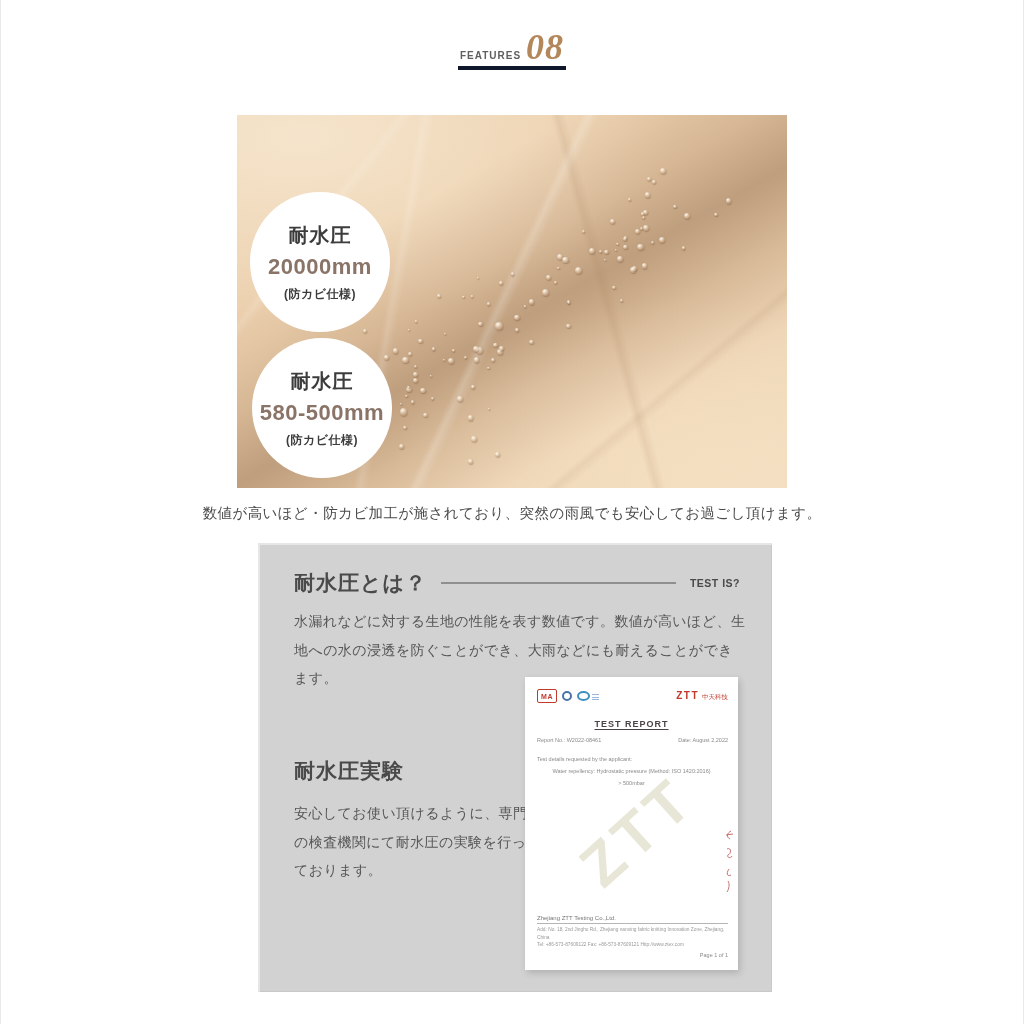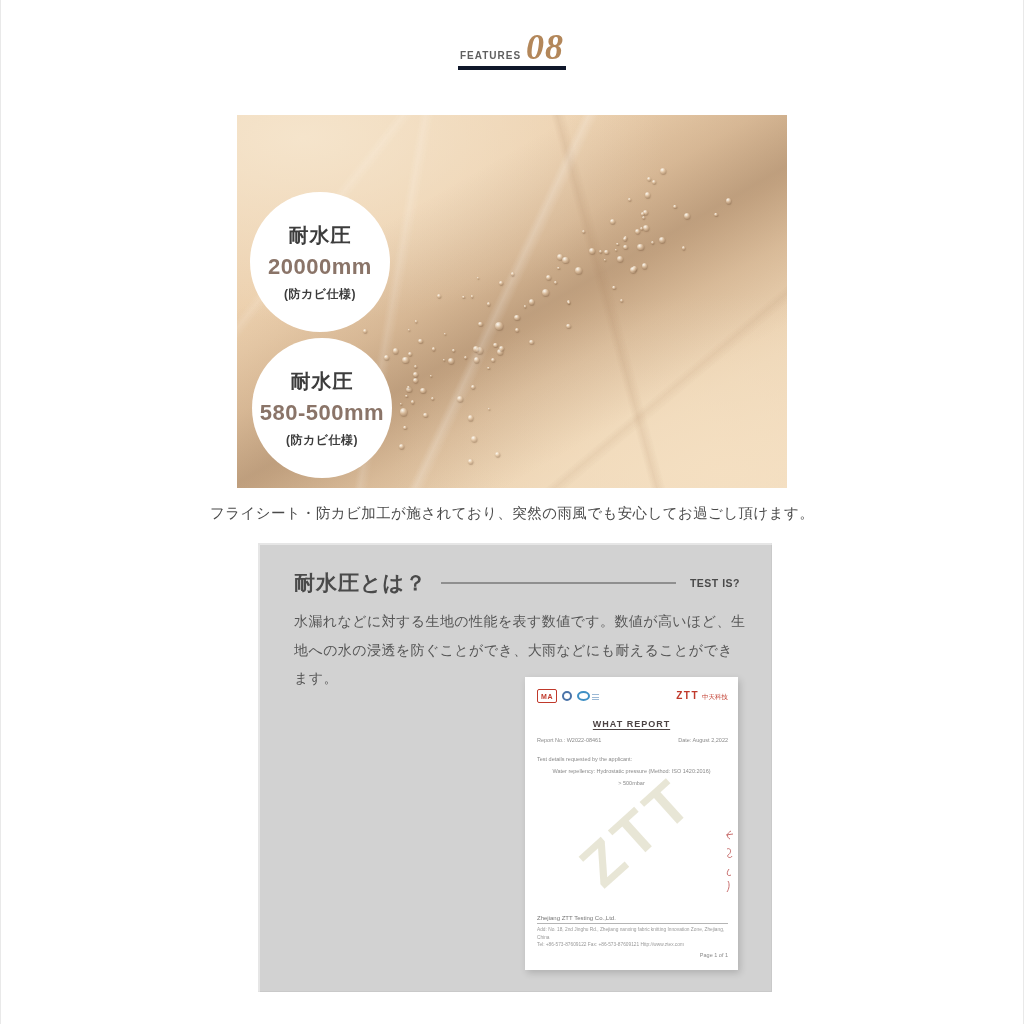"フライシート・防カビ加工が施されており、突然の雨風でも安心してお過ごし頂けます。" p.caption { text: フライシート -> 数値が高いほど }
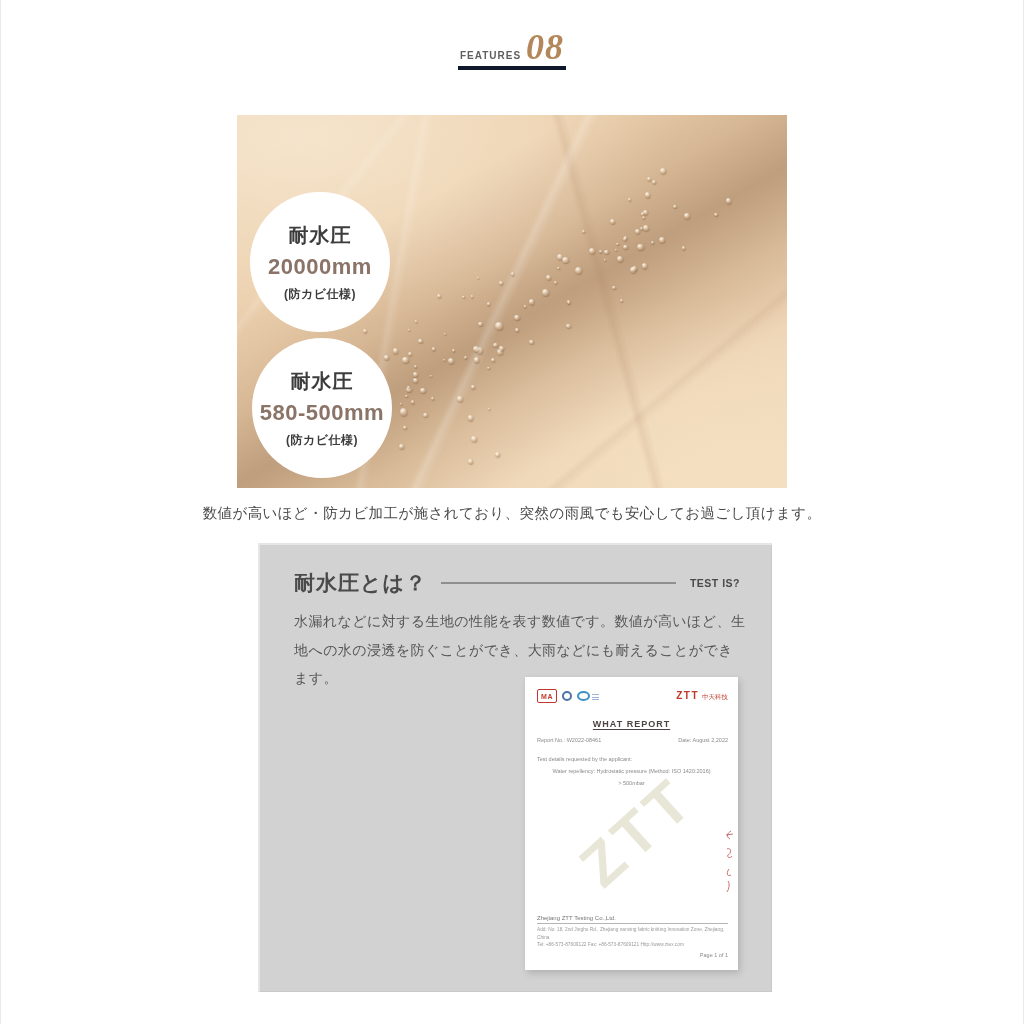"WHAT REPORT" div.doc-title { text: WHAT -> TEST }
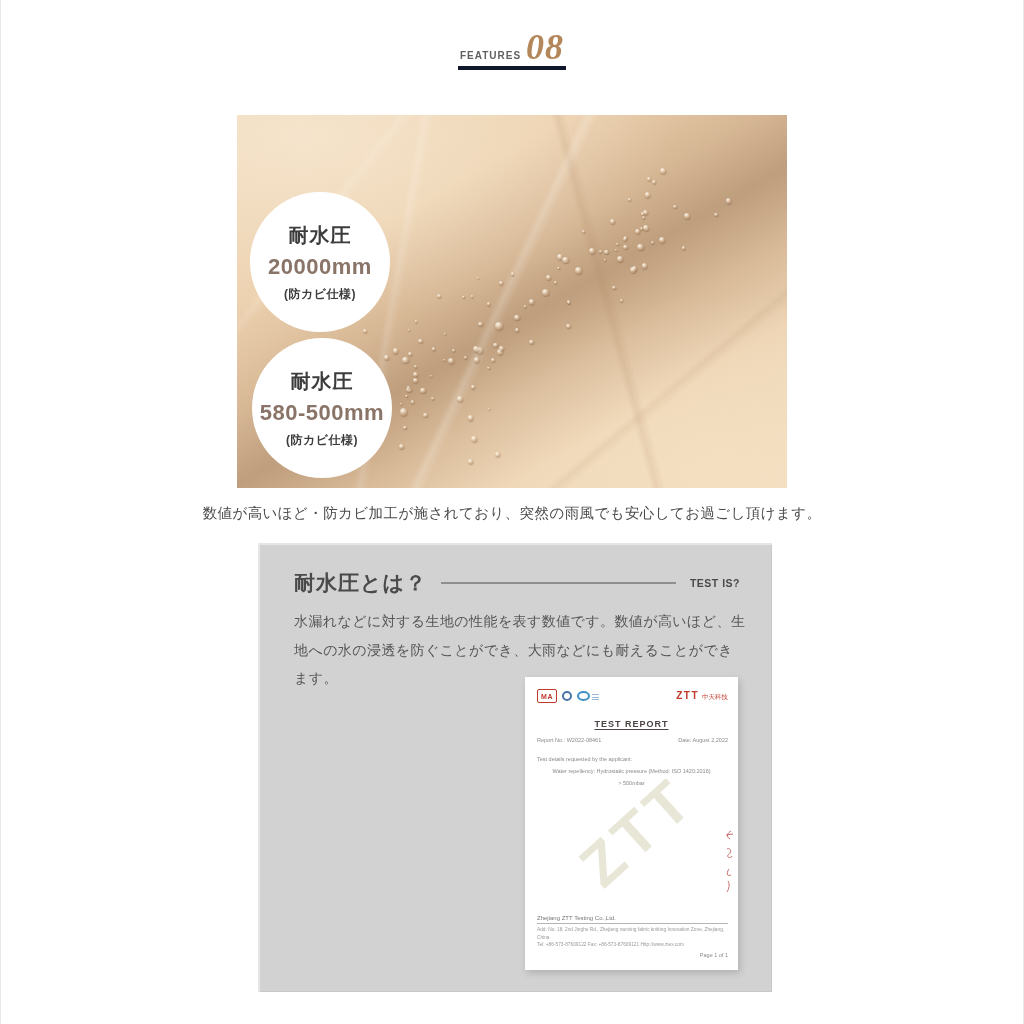"耐水圧実験" div.exp { html: none -> <div> <h2>耐水圧実験</h2> <p>安心してお使い頂けるように、専門の検査機関にて耐水圧の実験を行っております。</p> </div> }
